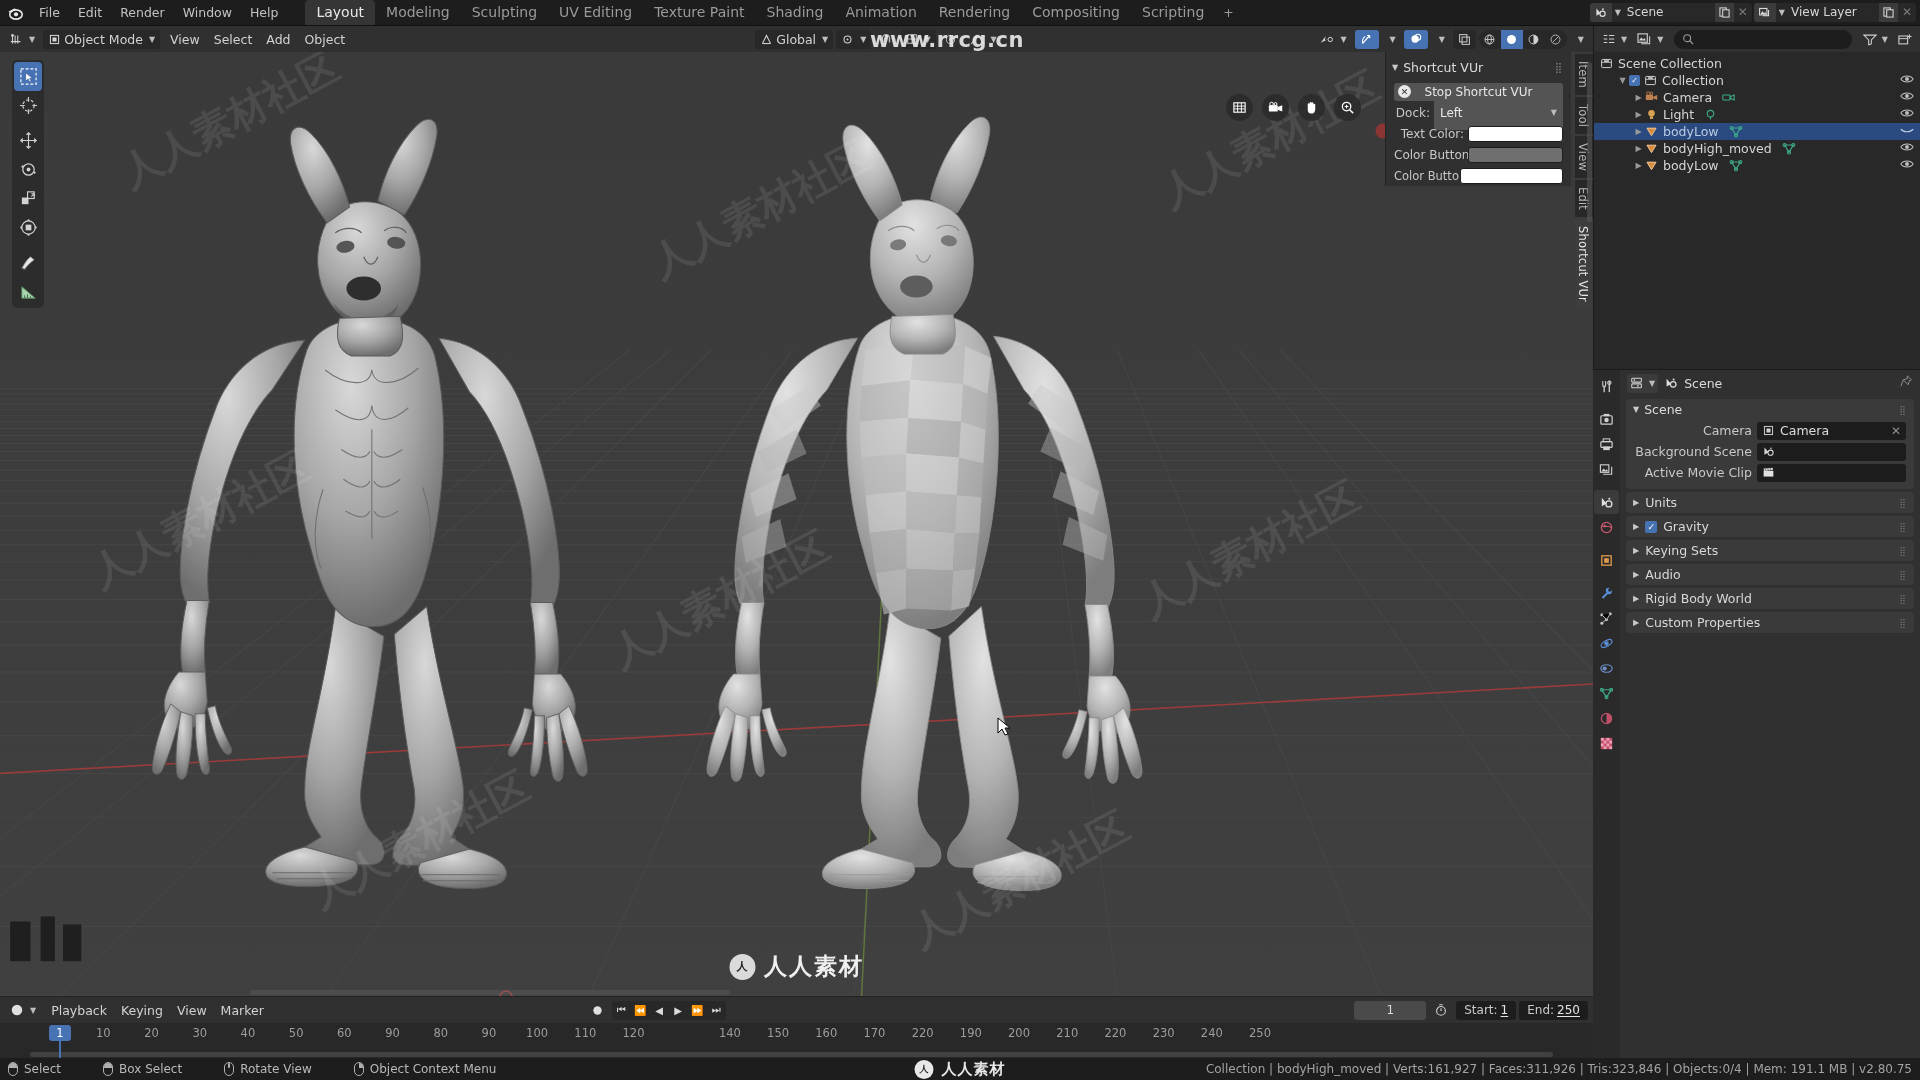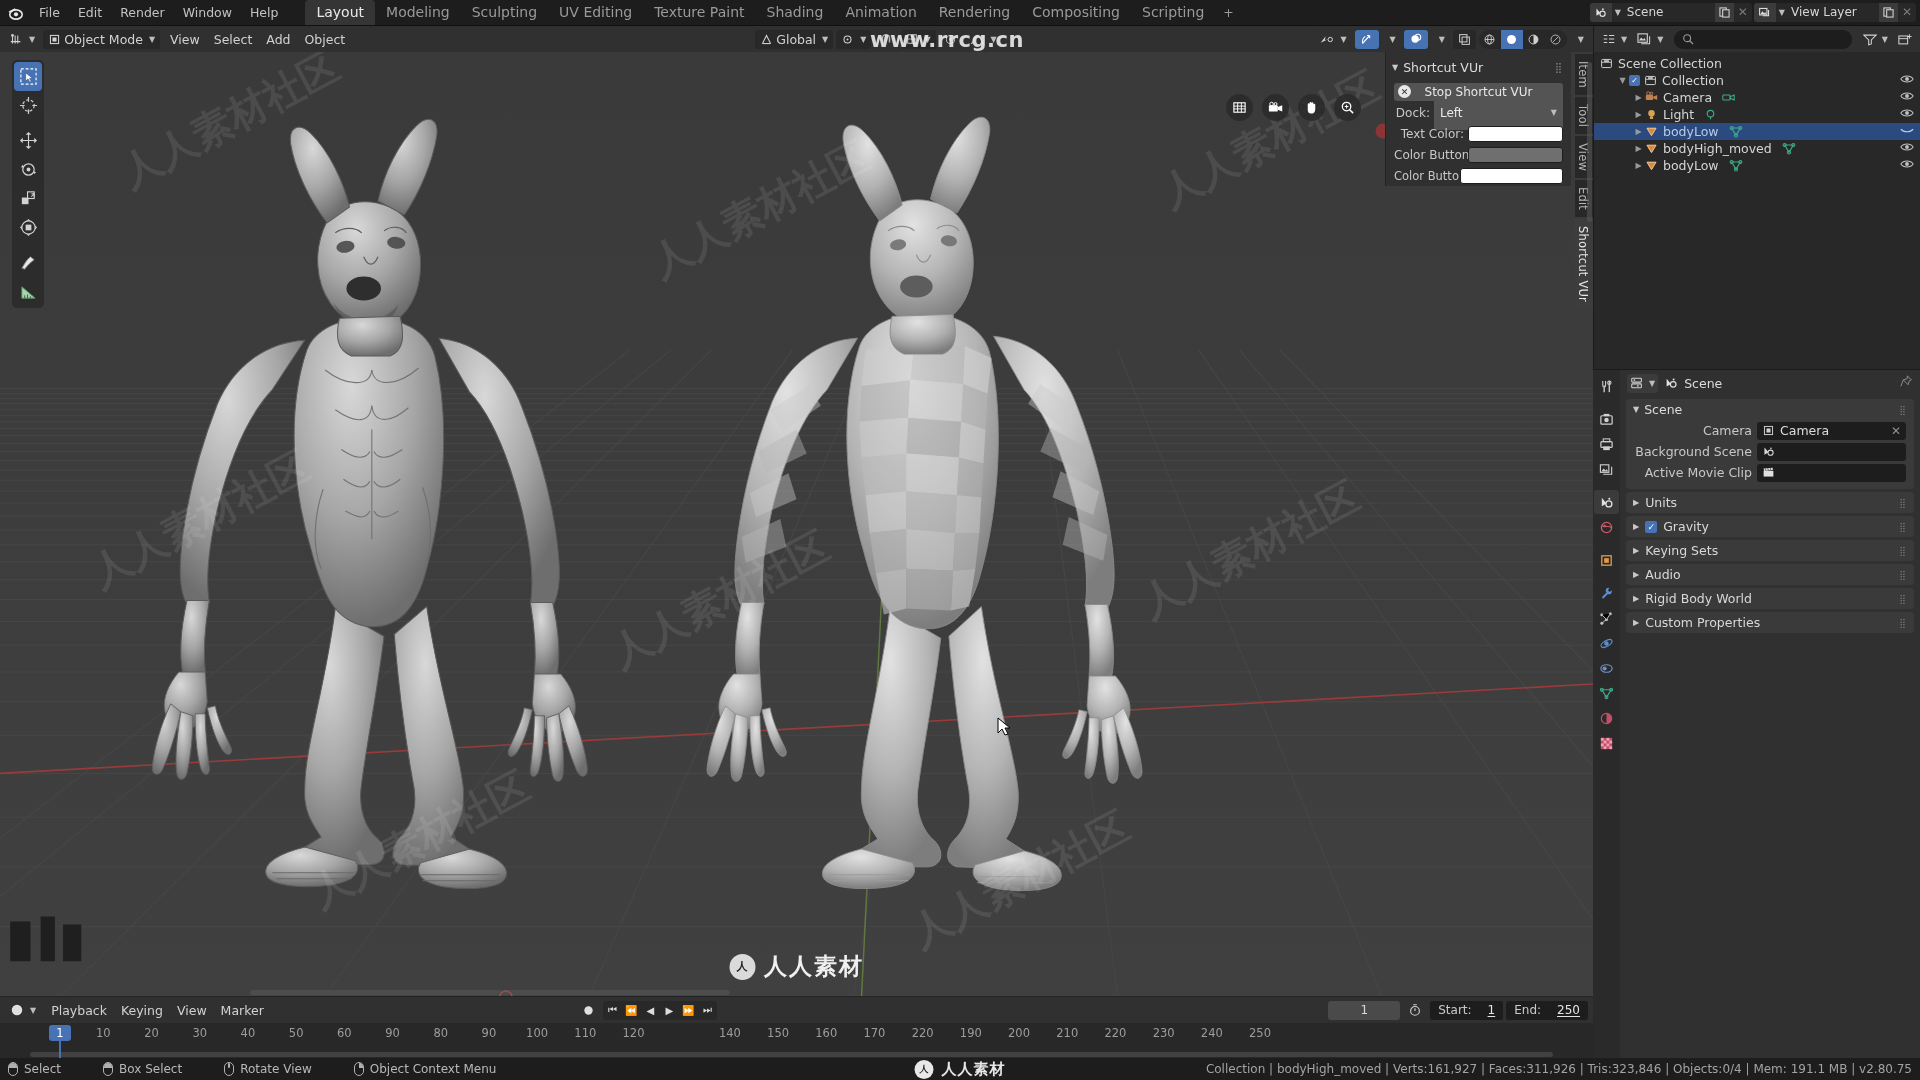"Start:" .tl-field.se { gap: 16px -> 3px }
